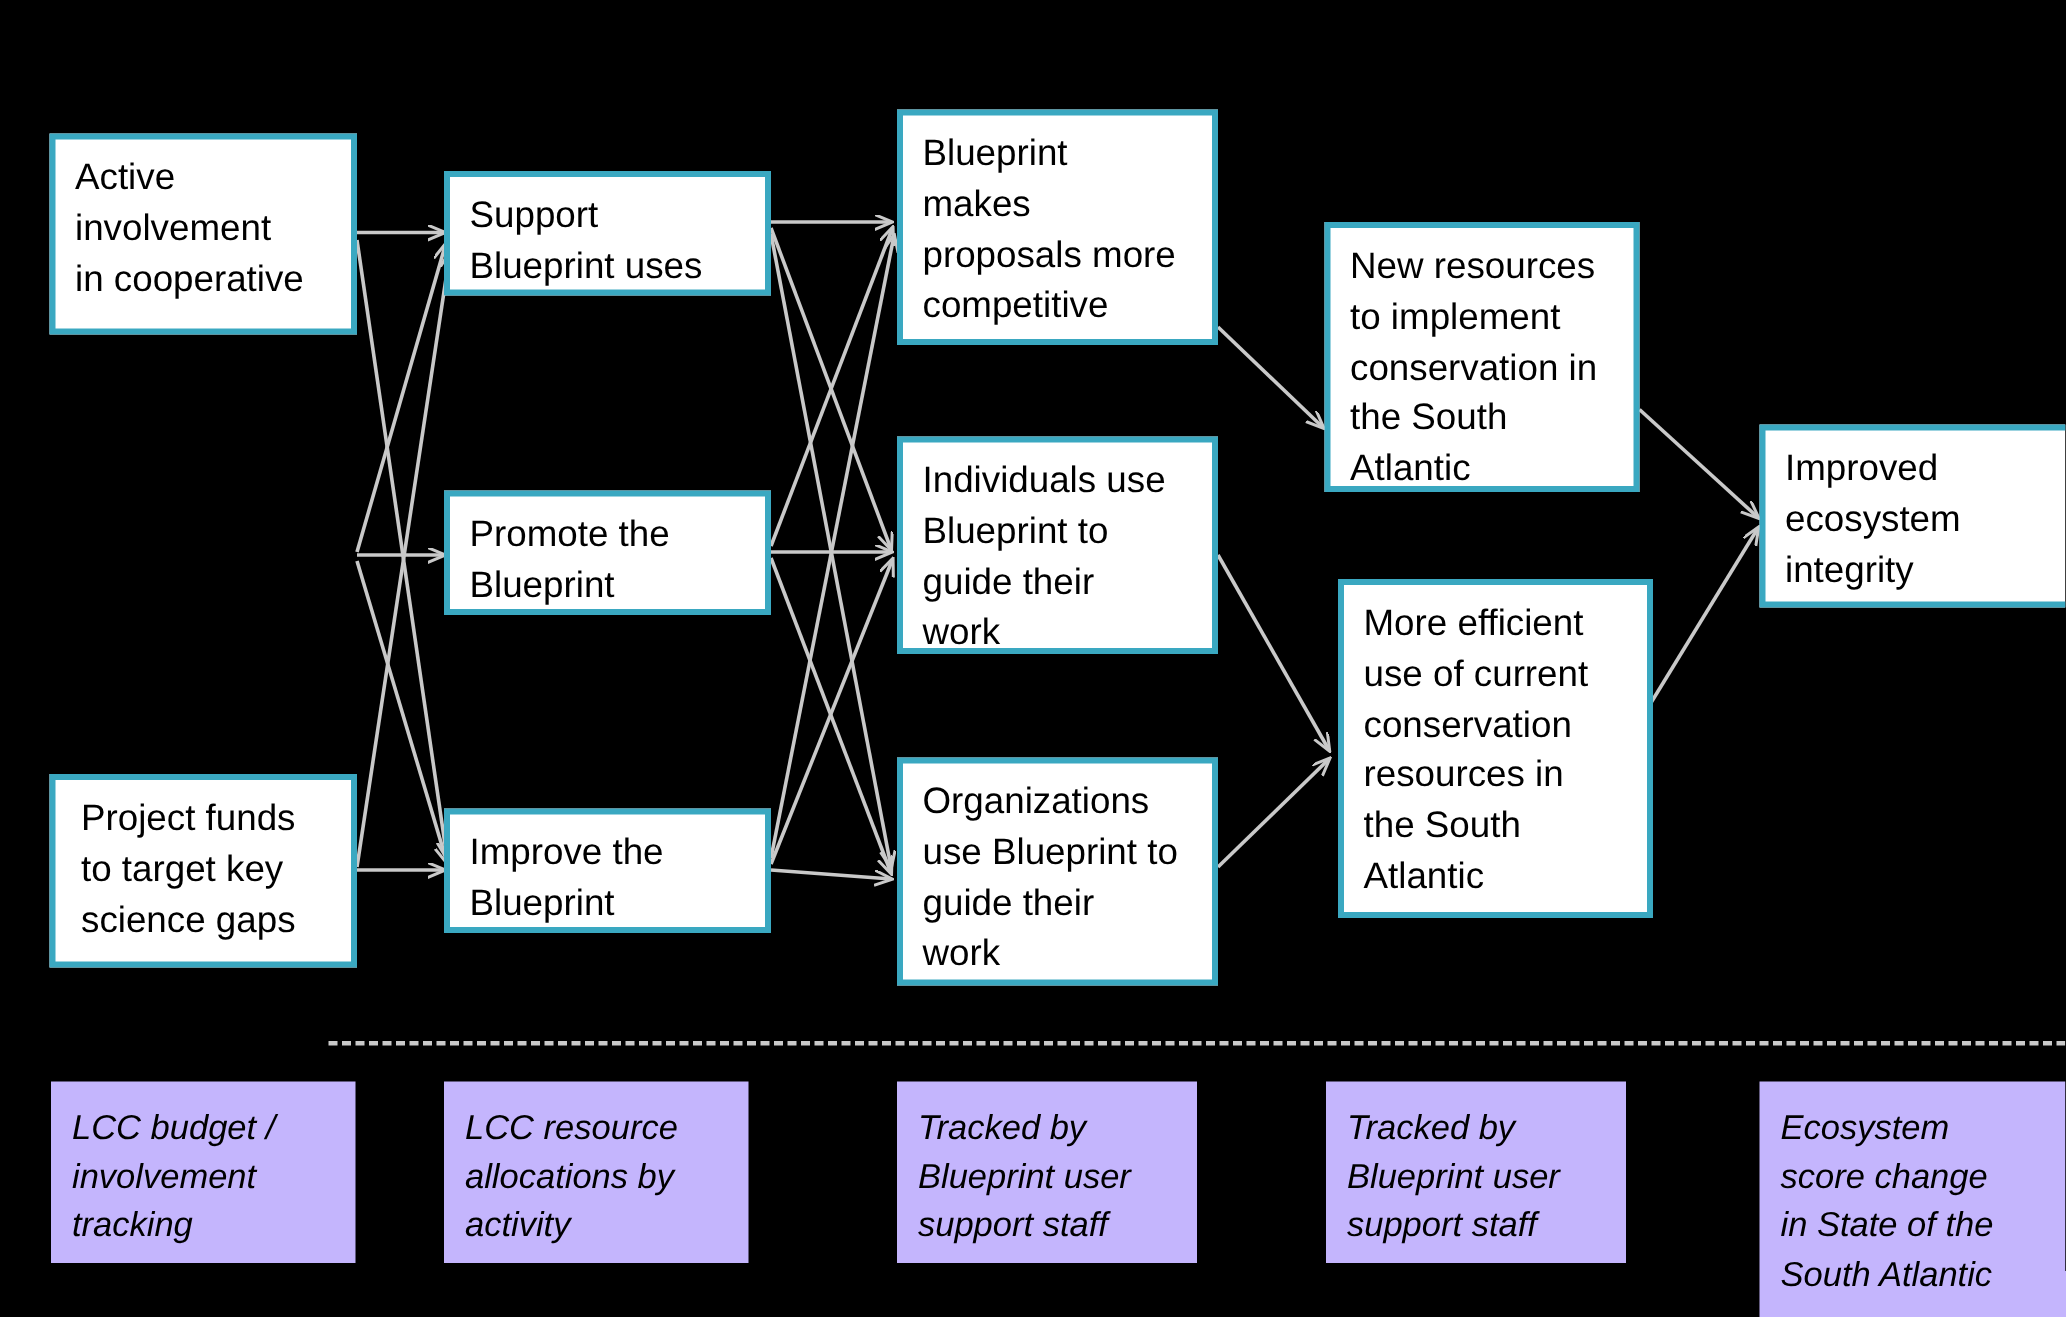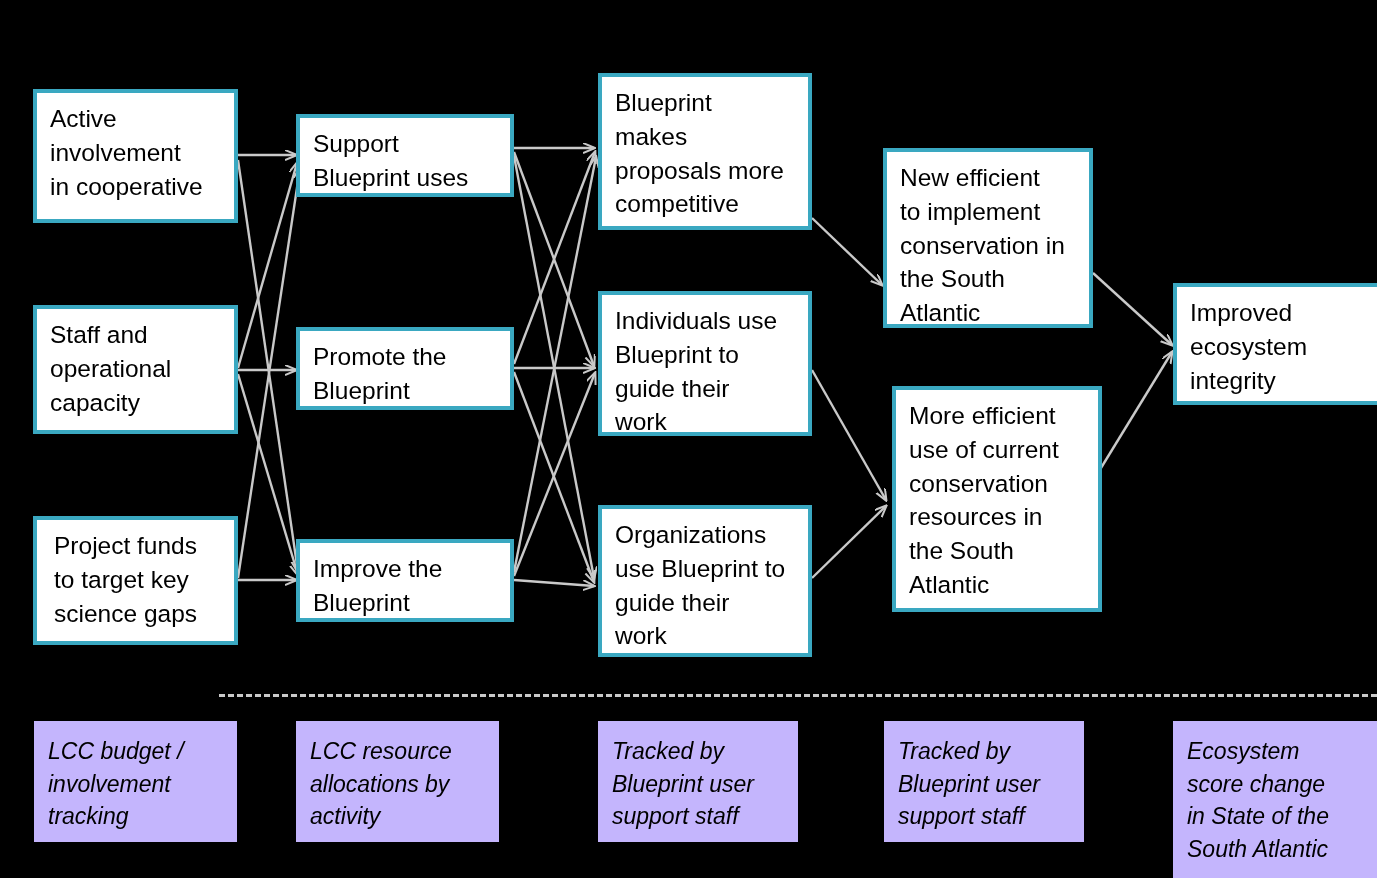"New efficient" div.node { text: efficient -> resources }
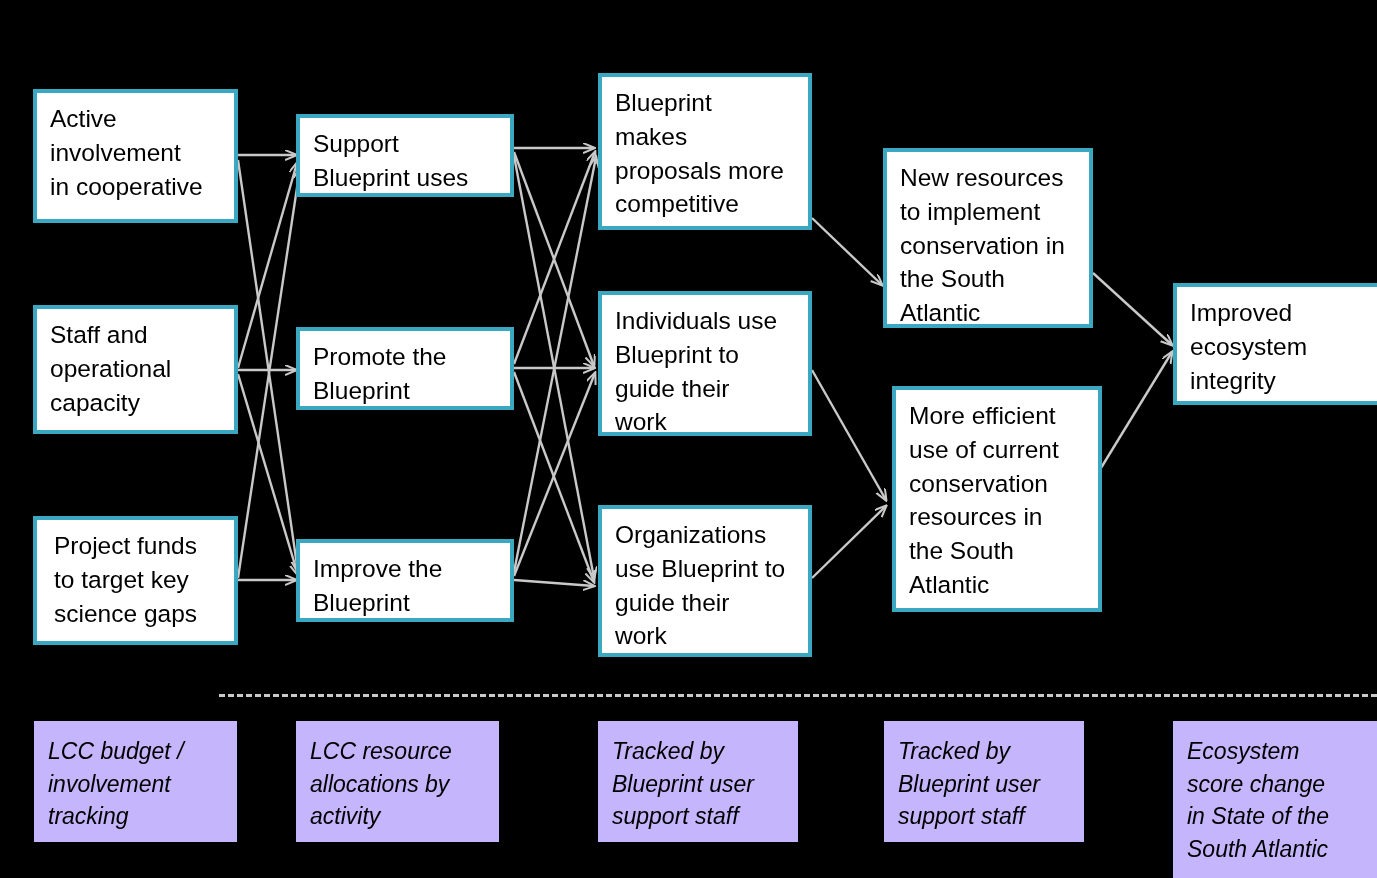"Staff and" div.node { html: <div>Staff and operational capacity</div> -> none }
